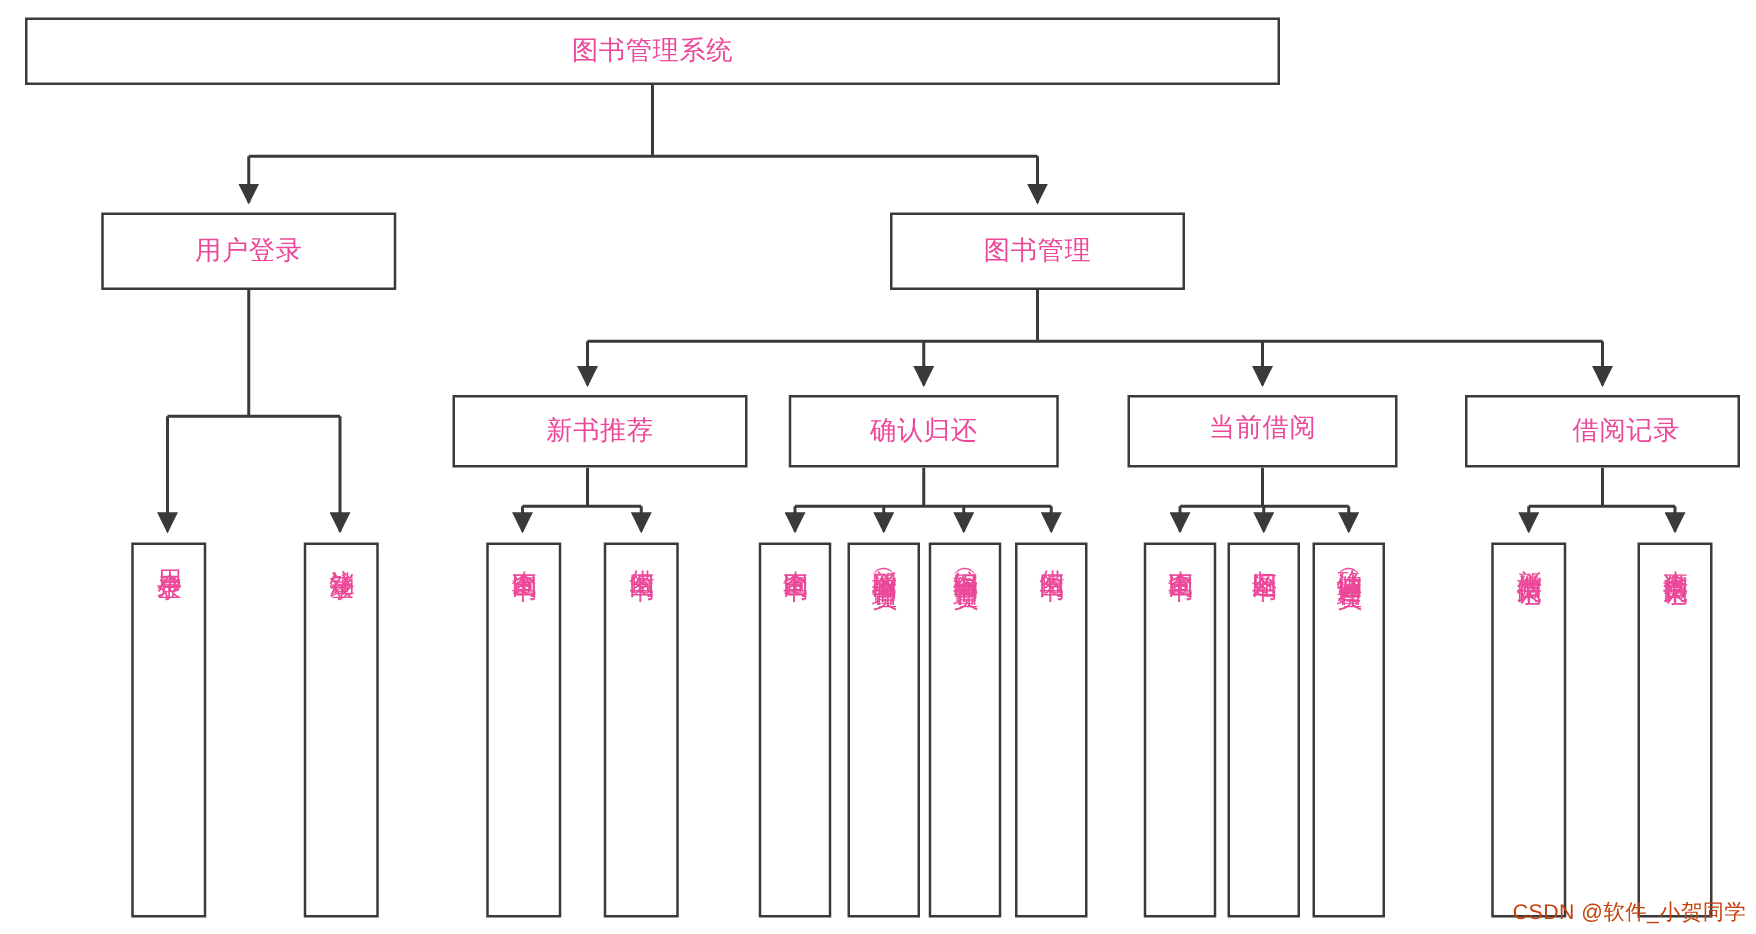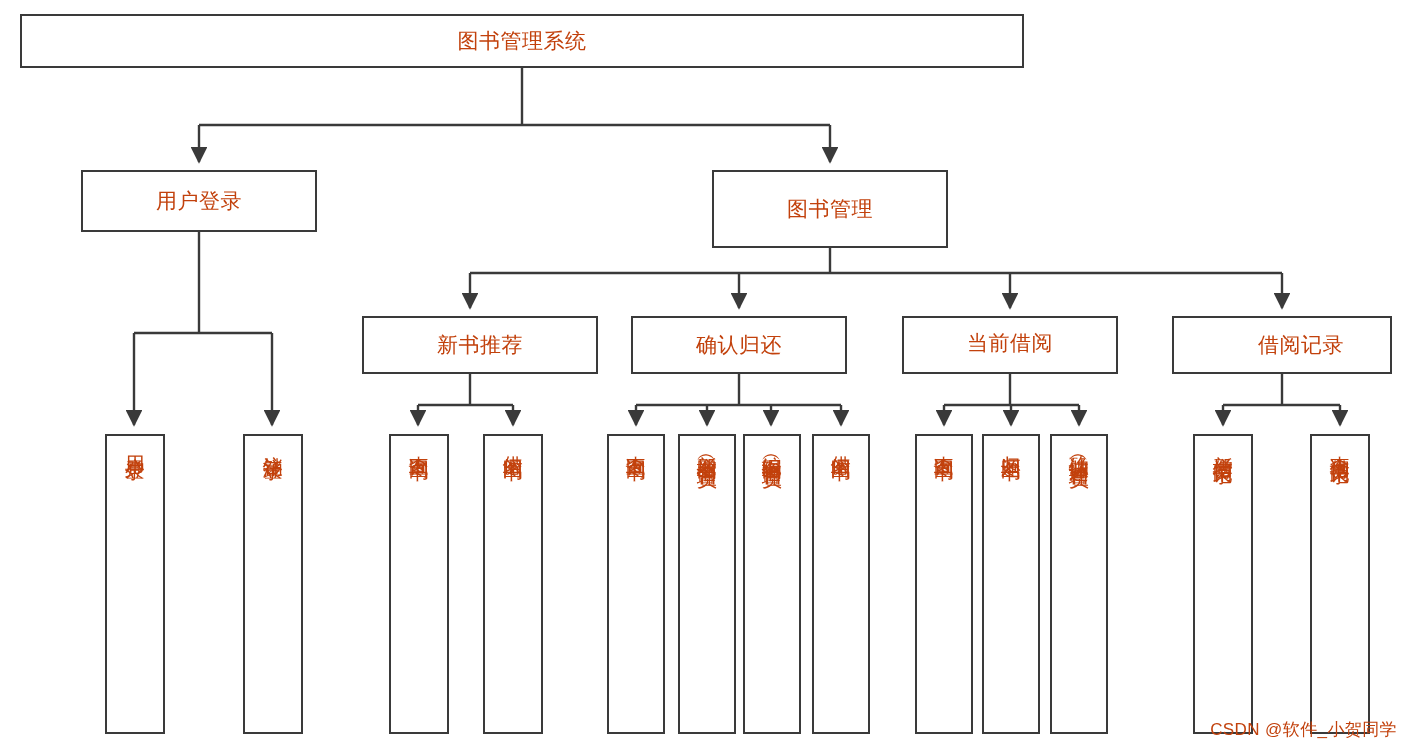"图书管理系统" .node-label { color: #c2410c -> #ec4899 }
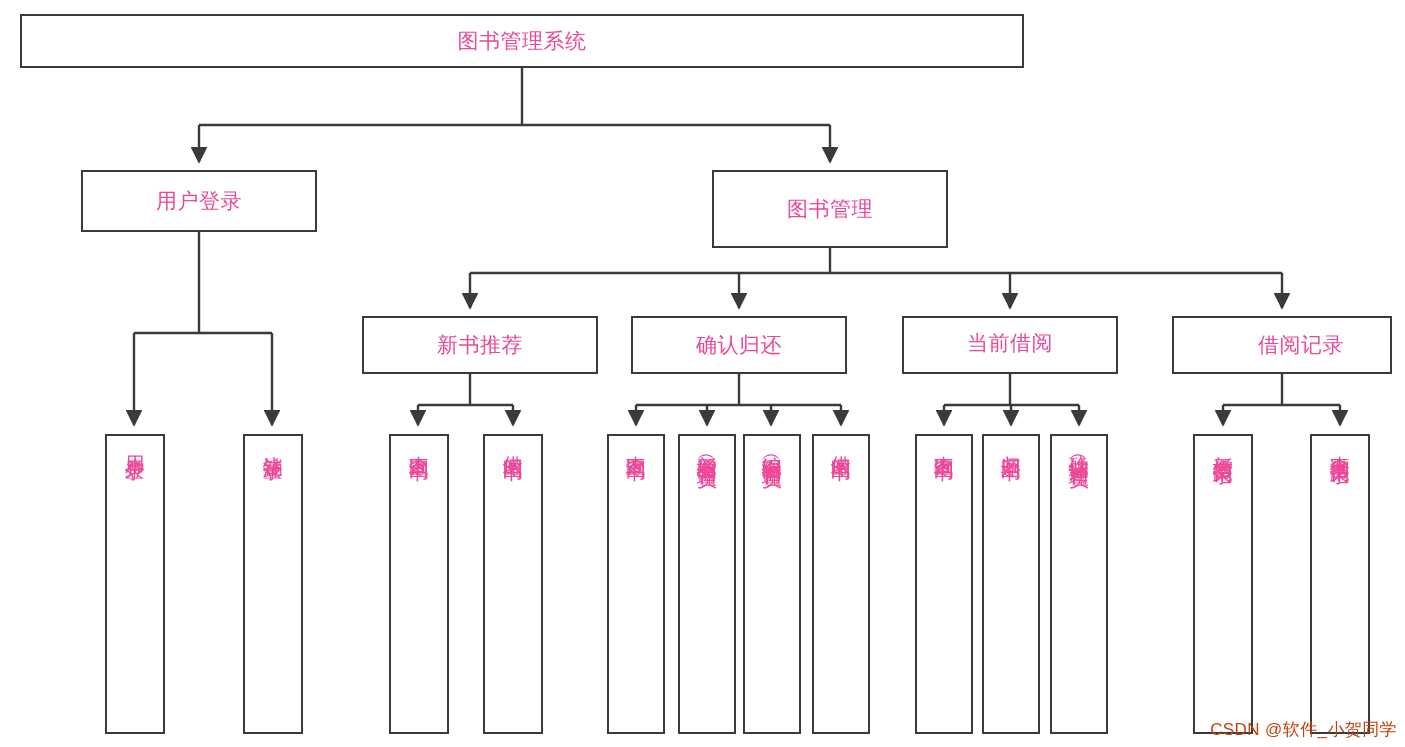"图书管理" div.node { height: 78px -> 62px }
